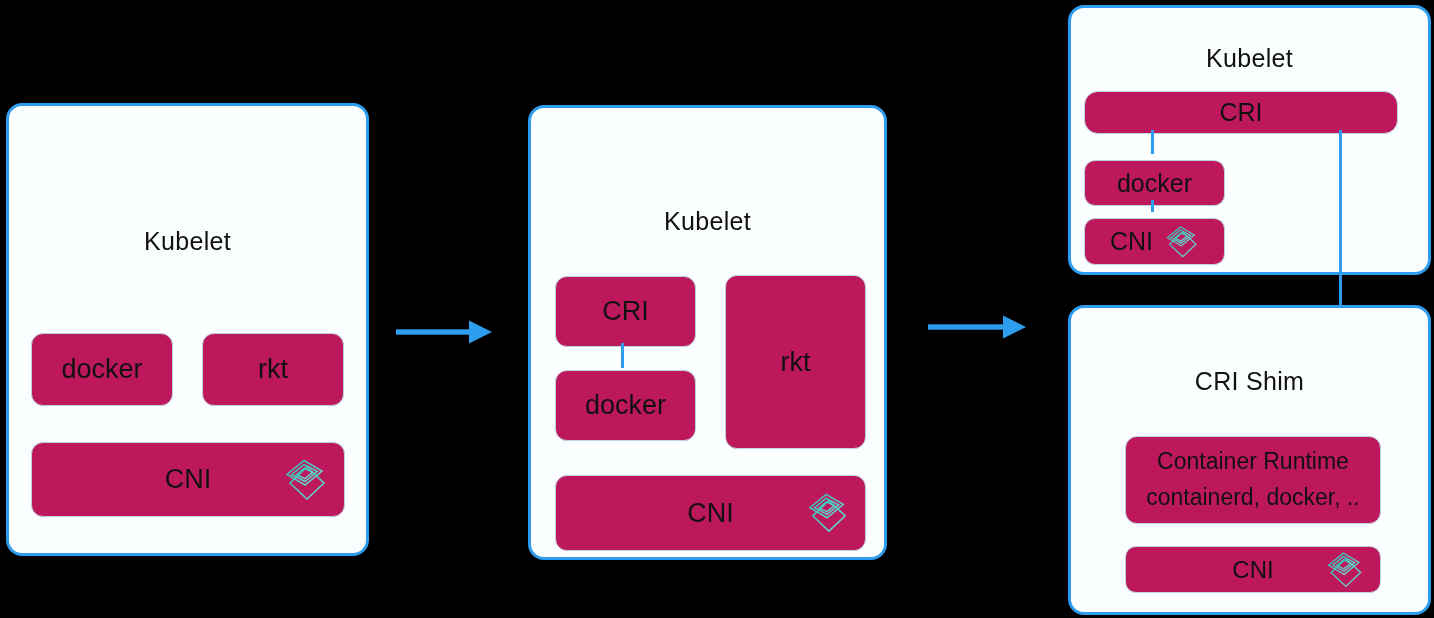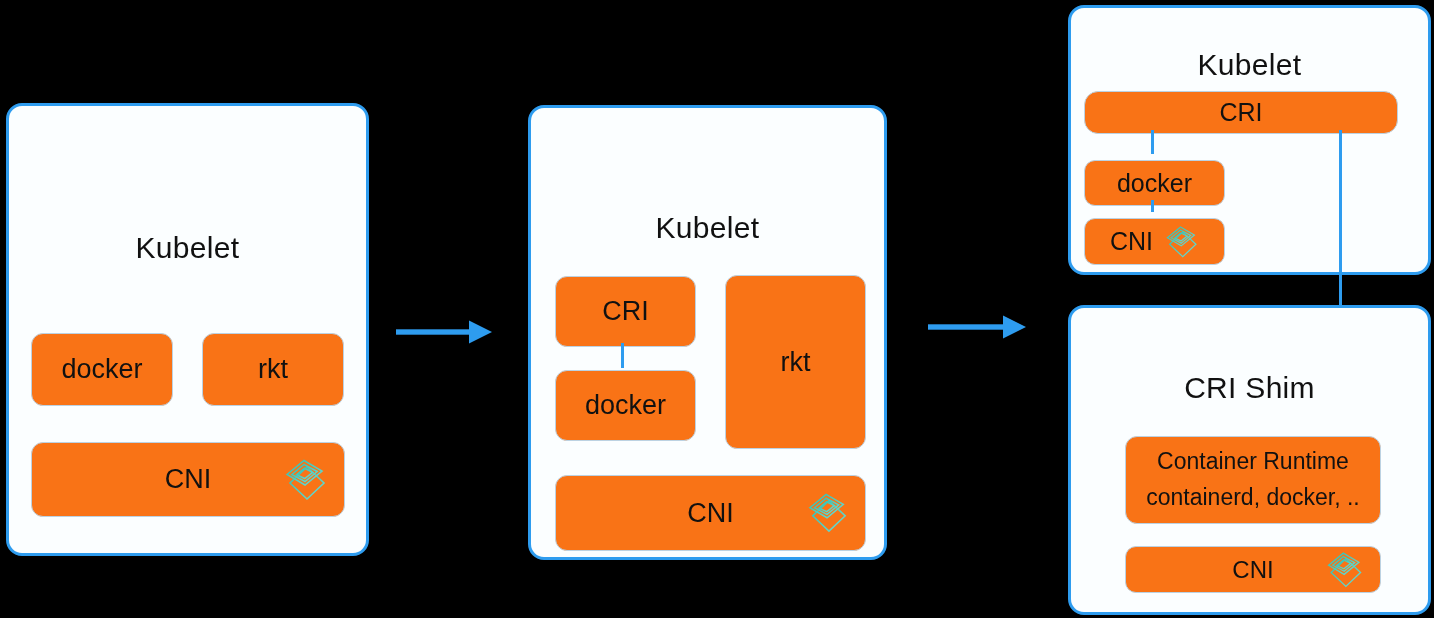"Kubelet" .panel-title { font-size: 30px -> 25px }
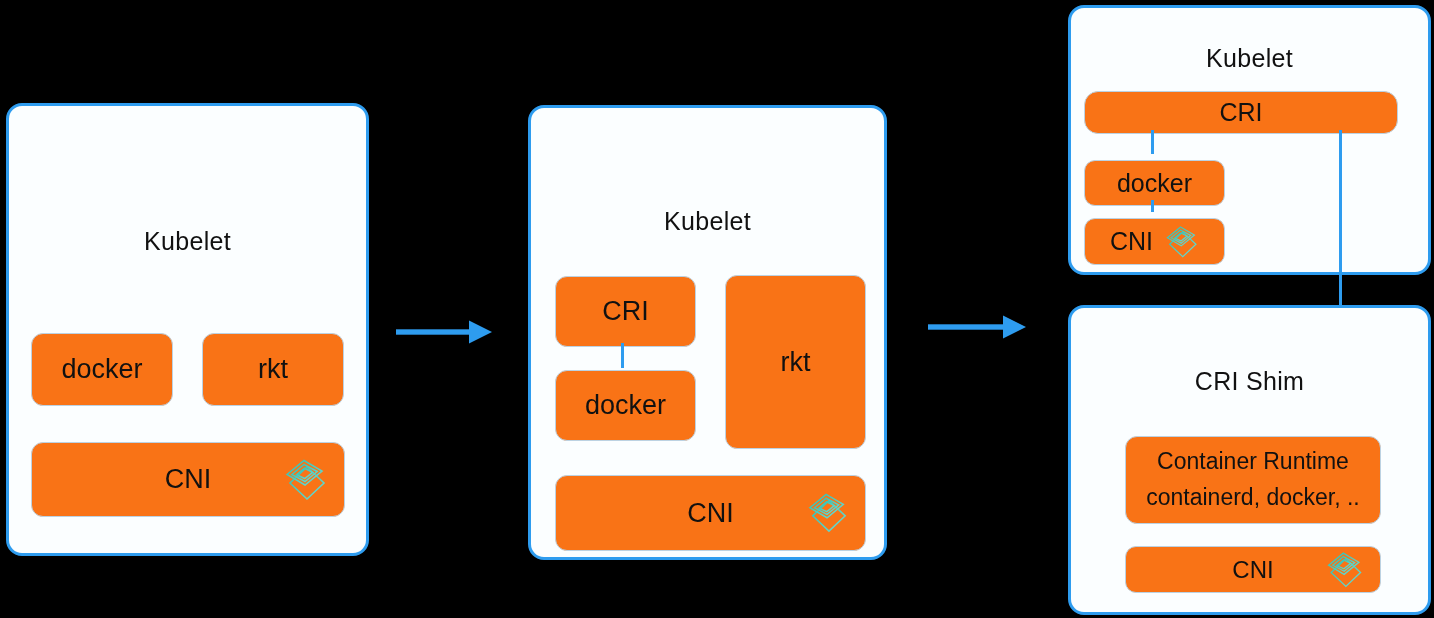"CRI" .node { background: #f97316 -> #be185d }
